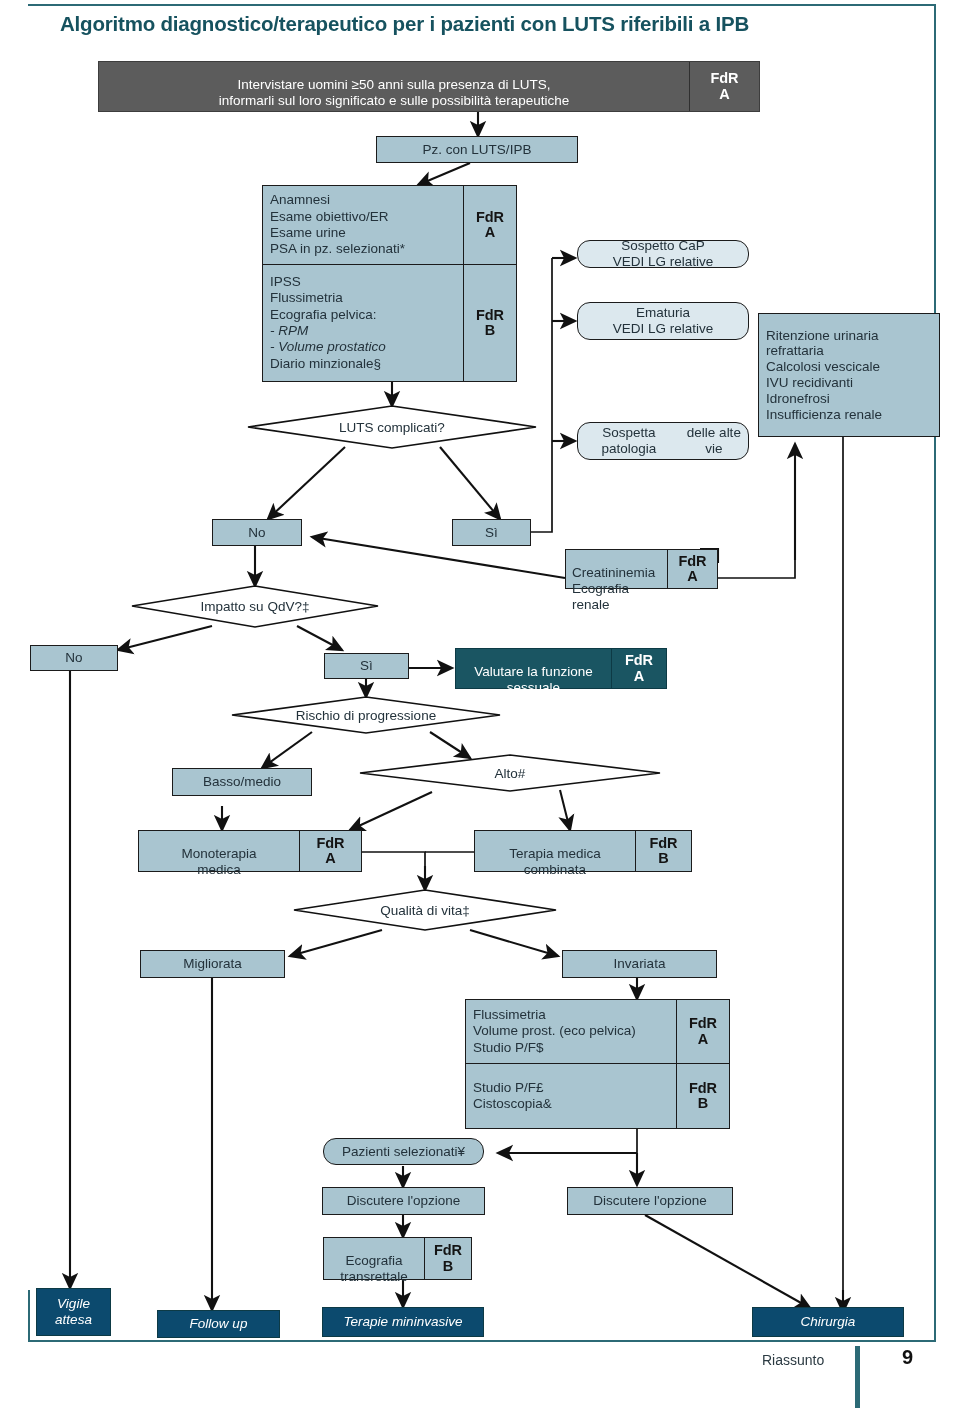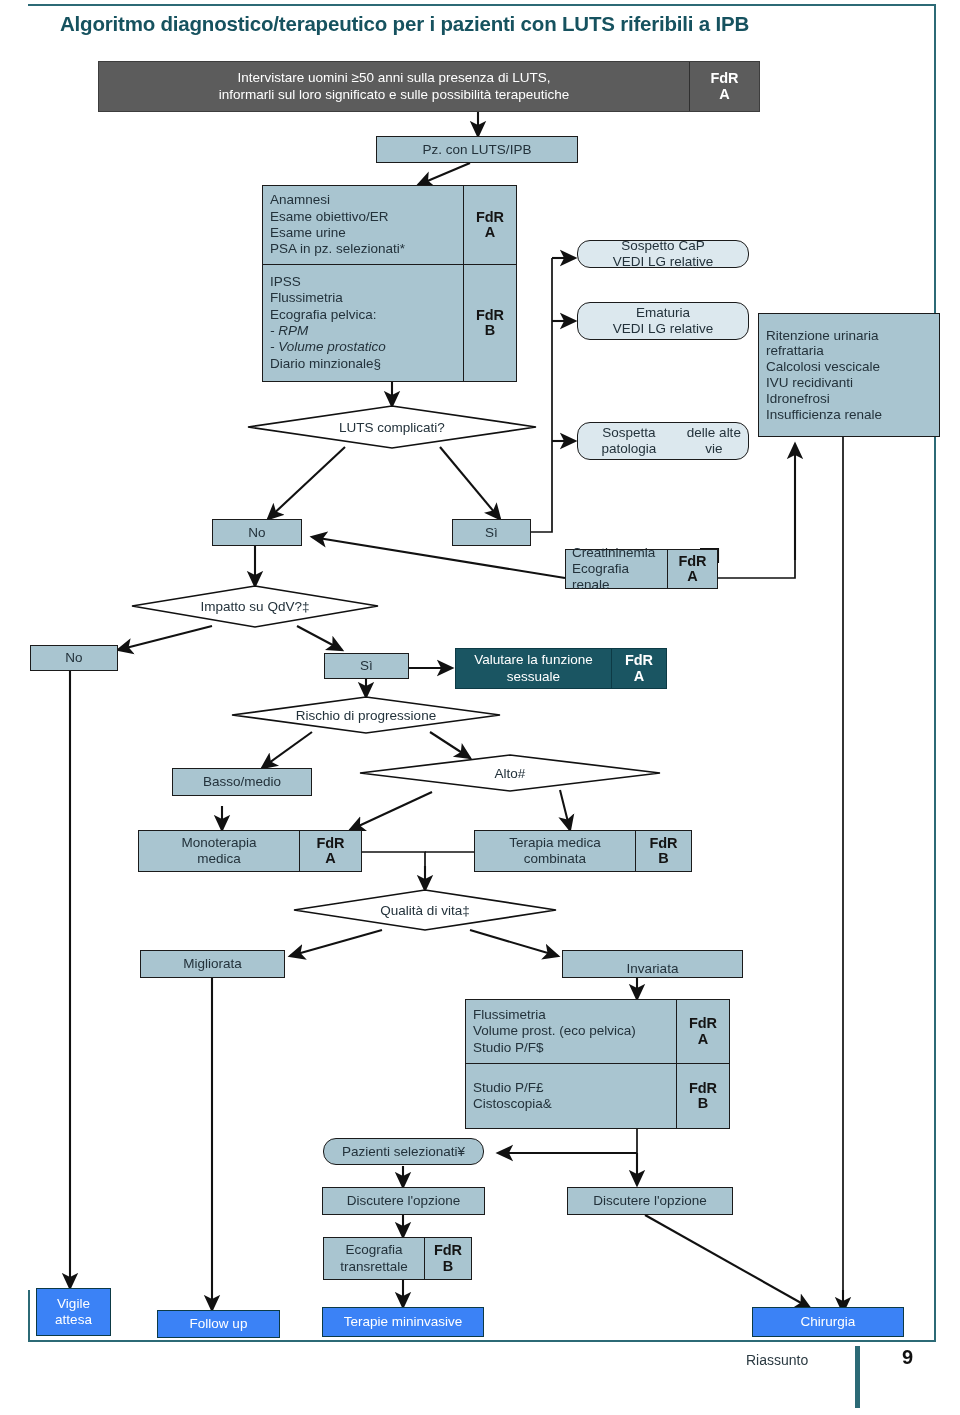"Intervistare uomini ≥50 anni sulla" .split .body { align-items: center -> flex-start; padding: 8px 6px -> 15px 6px }
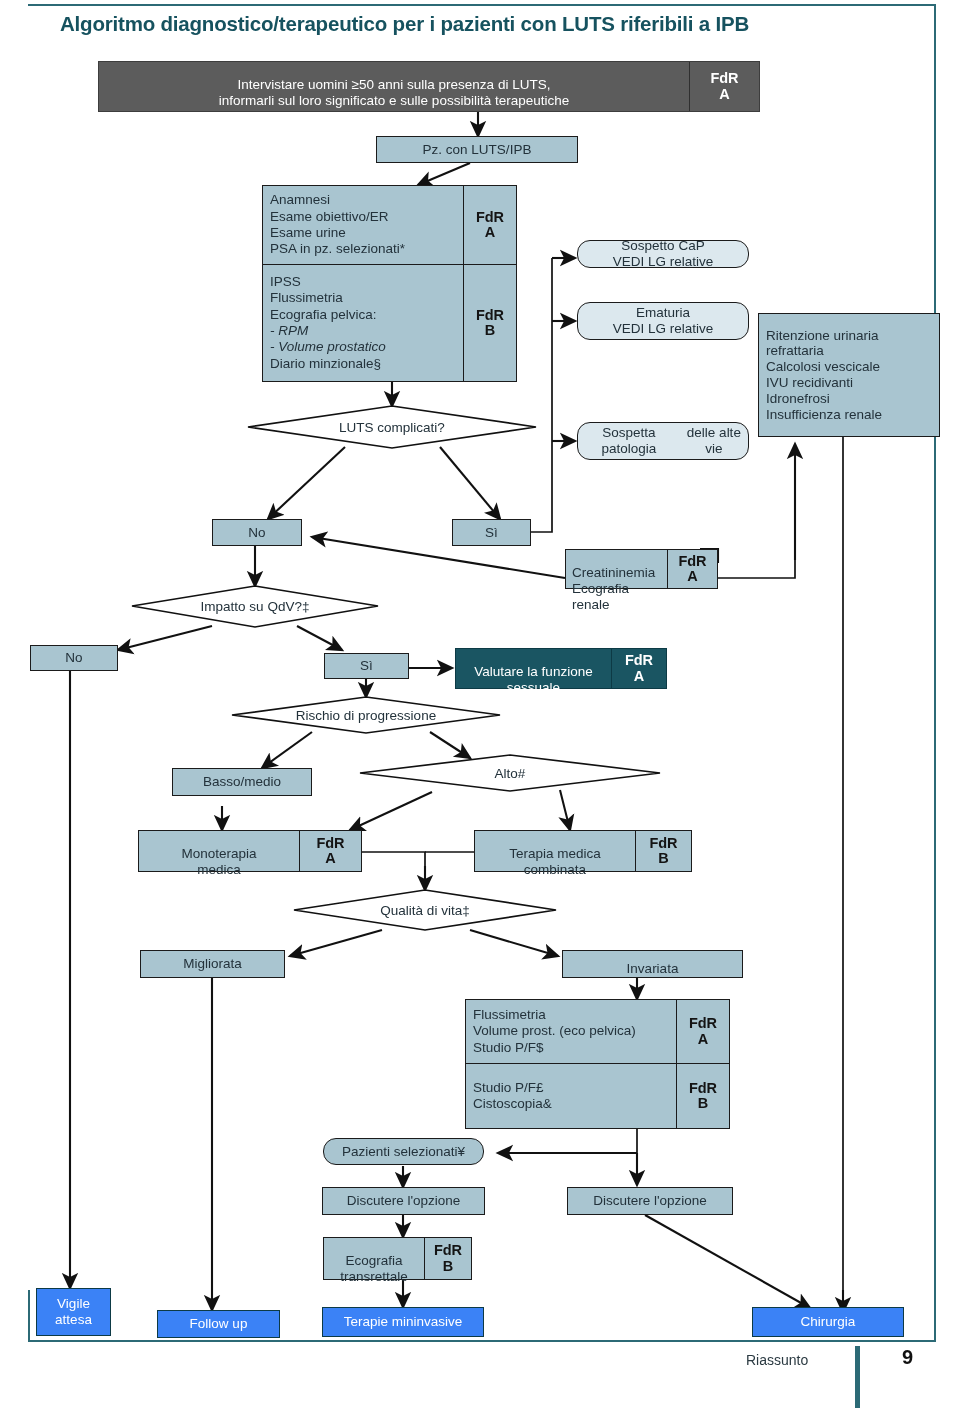"Invariata" div.node { align-items: flex-end -> none; width: 181px -> 155px }
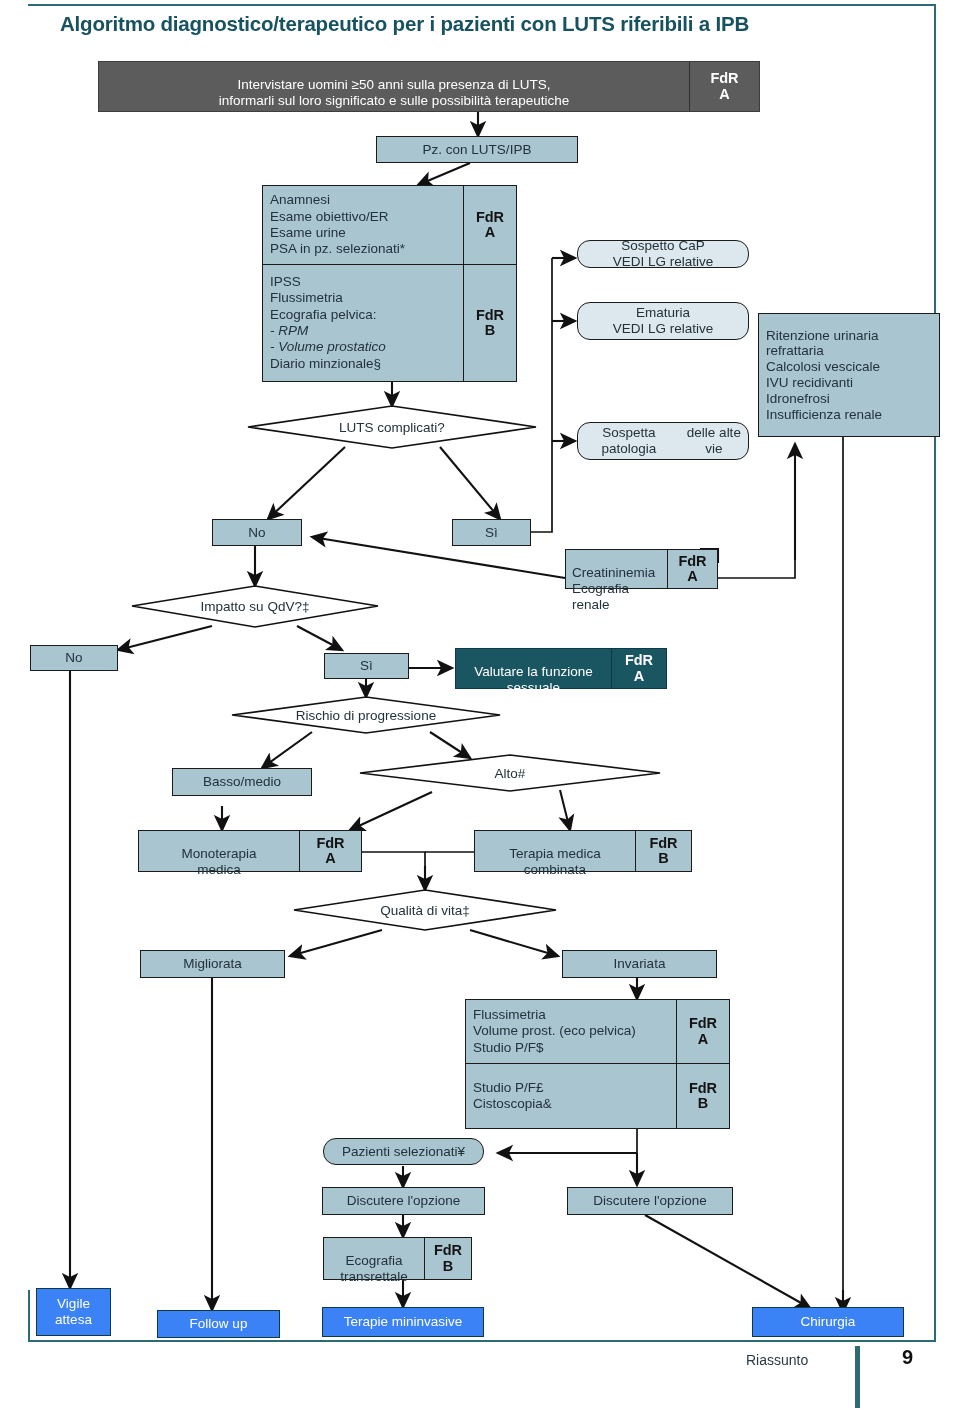"Vigile" .node.teal { background: #3b82f6 -> #0c4a6e; font-style: none -> italic }
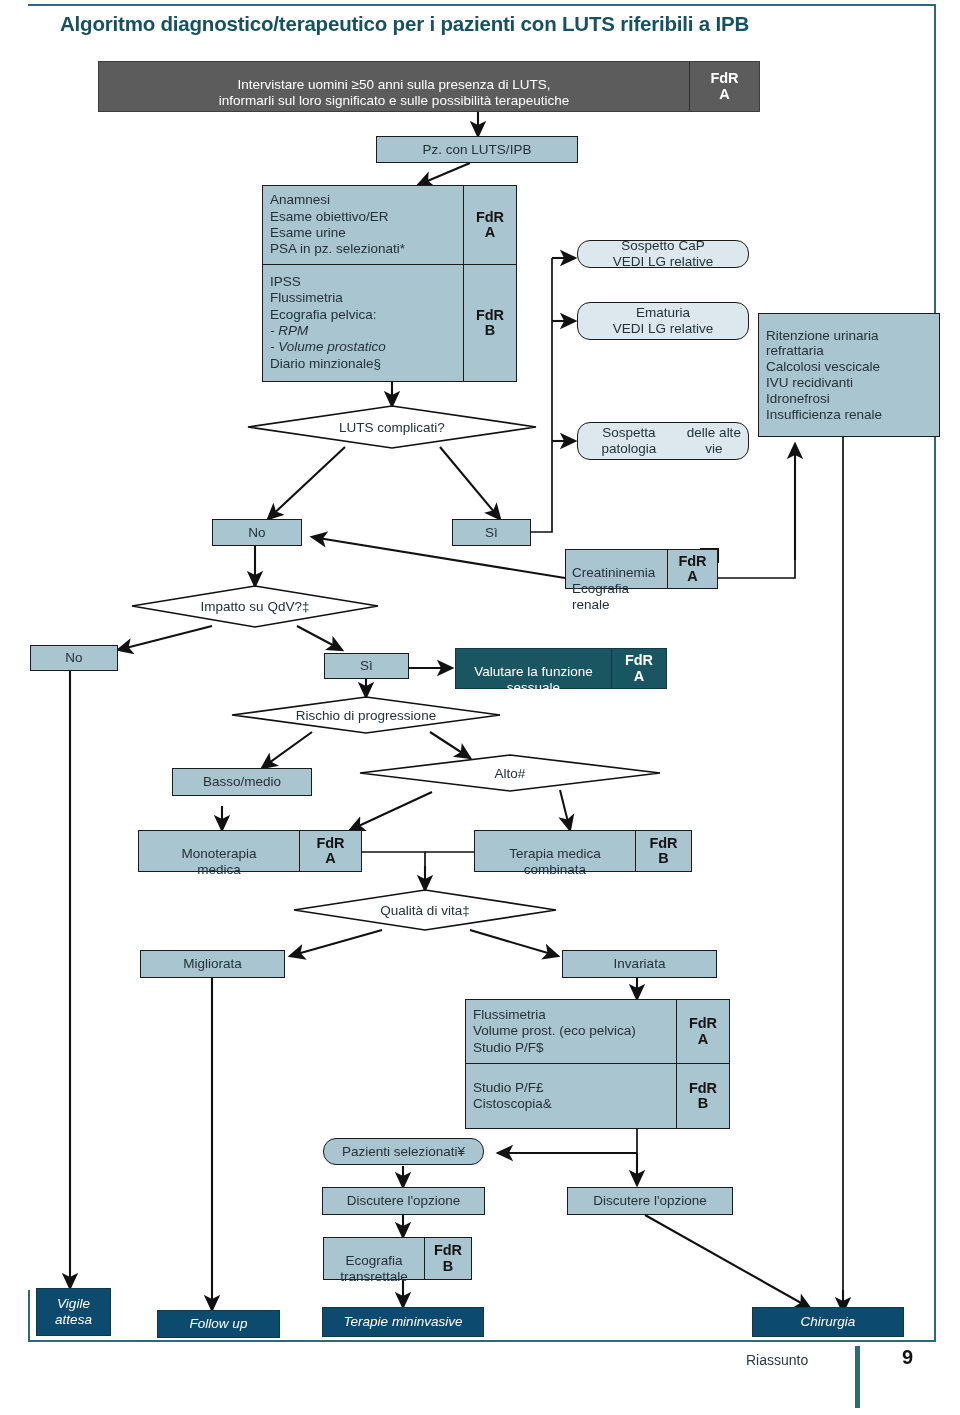"Riassunto" .footer-label { left: 746px -> 762px }
